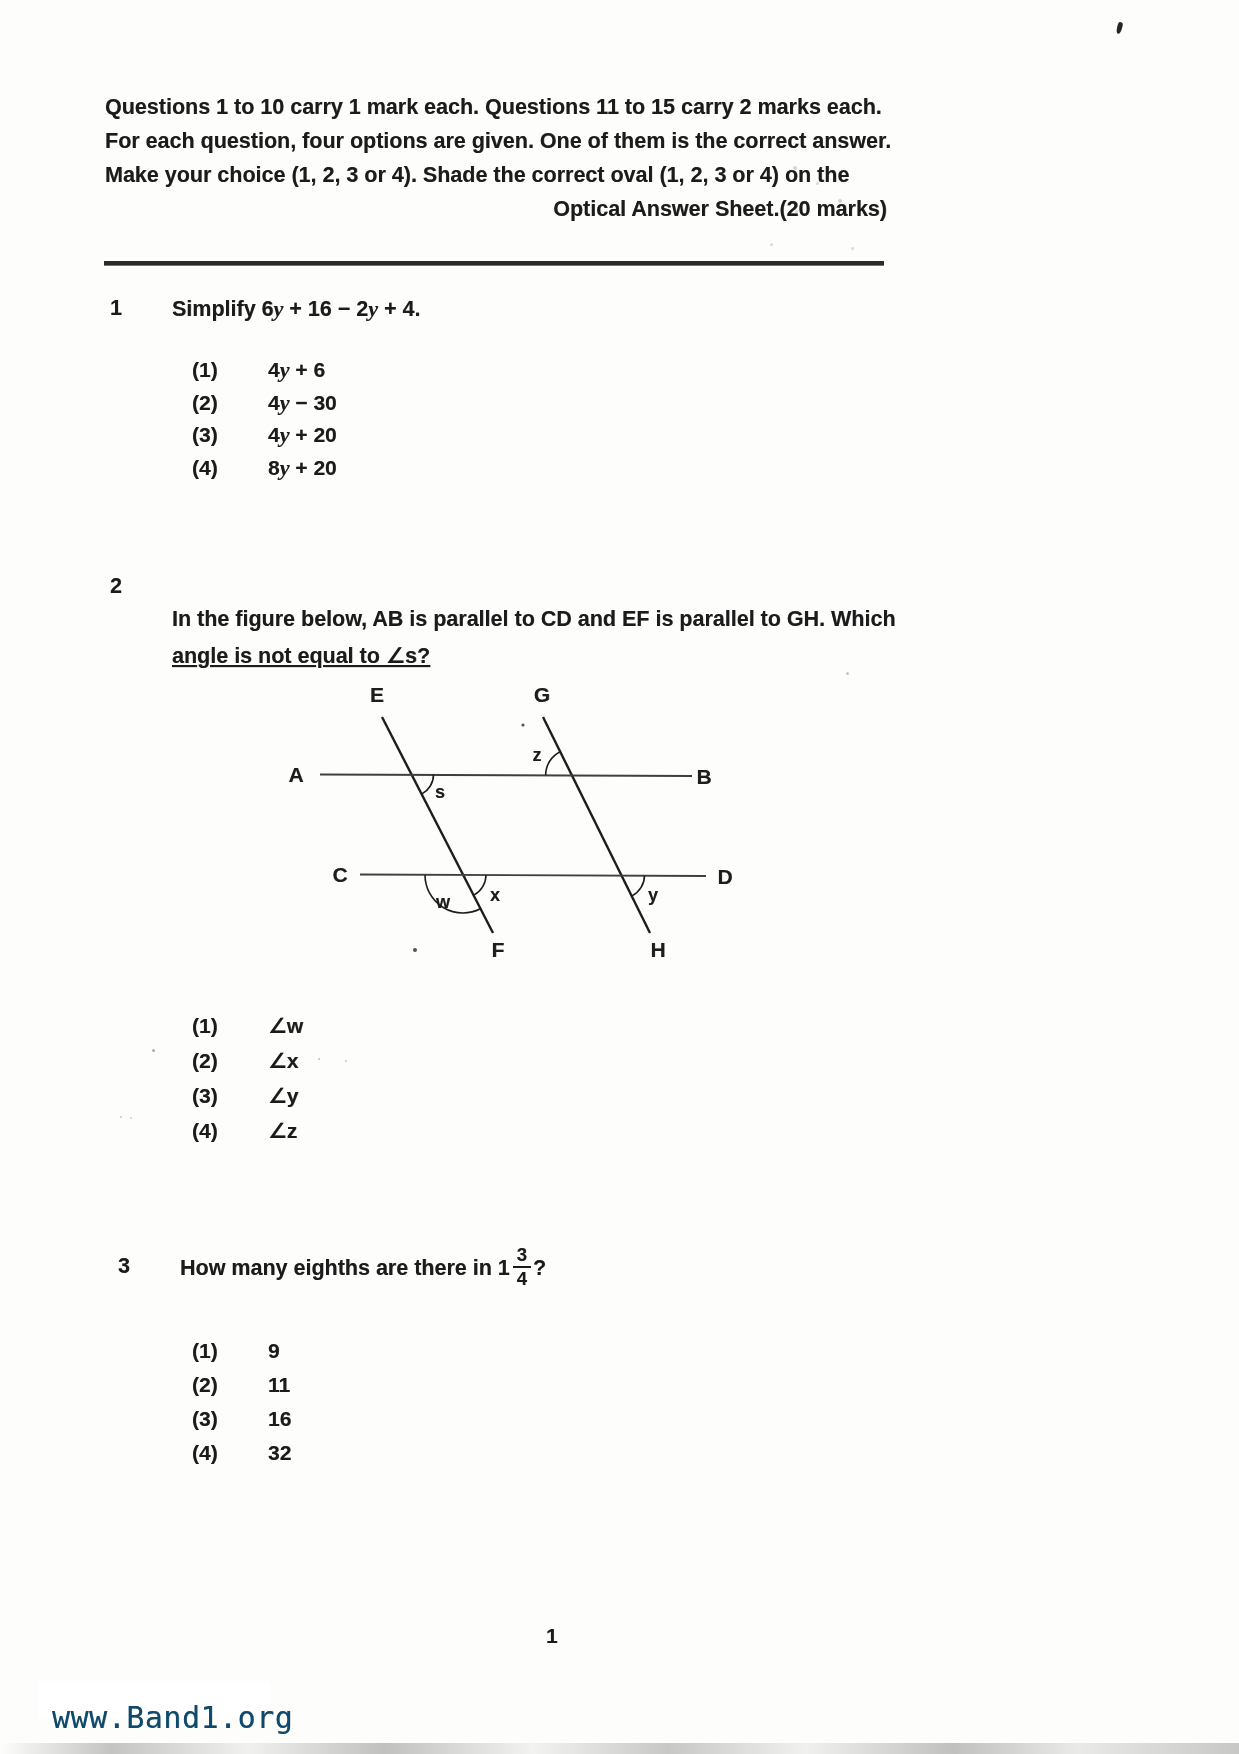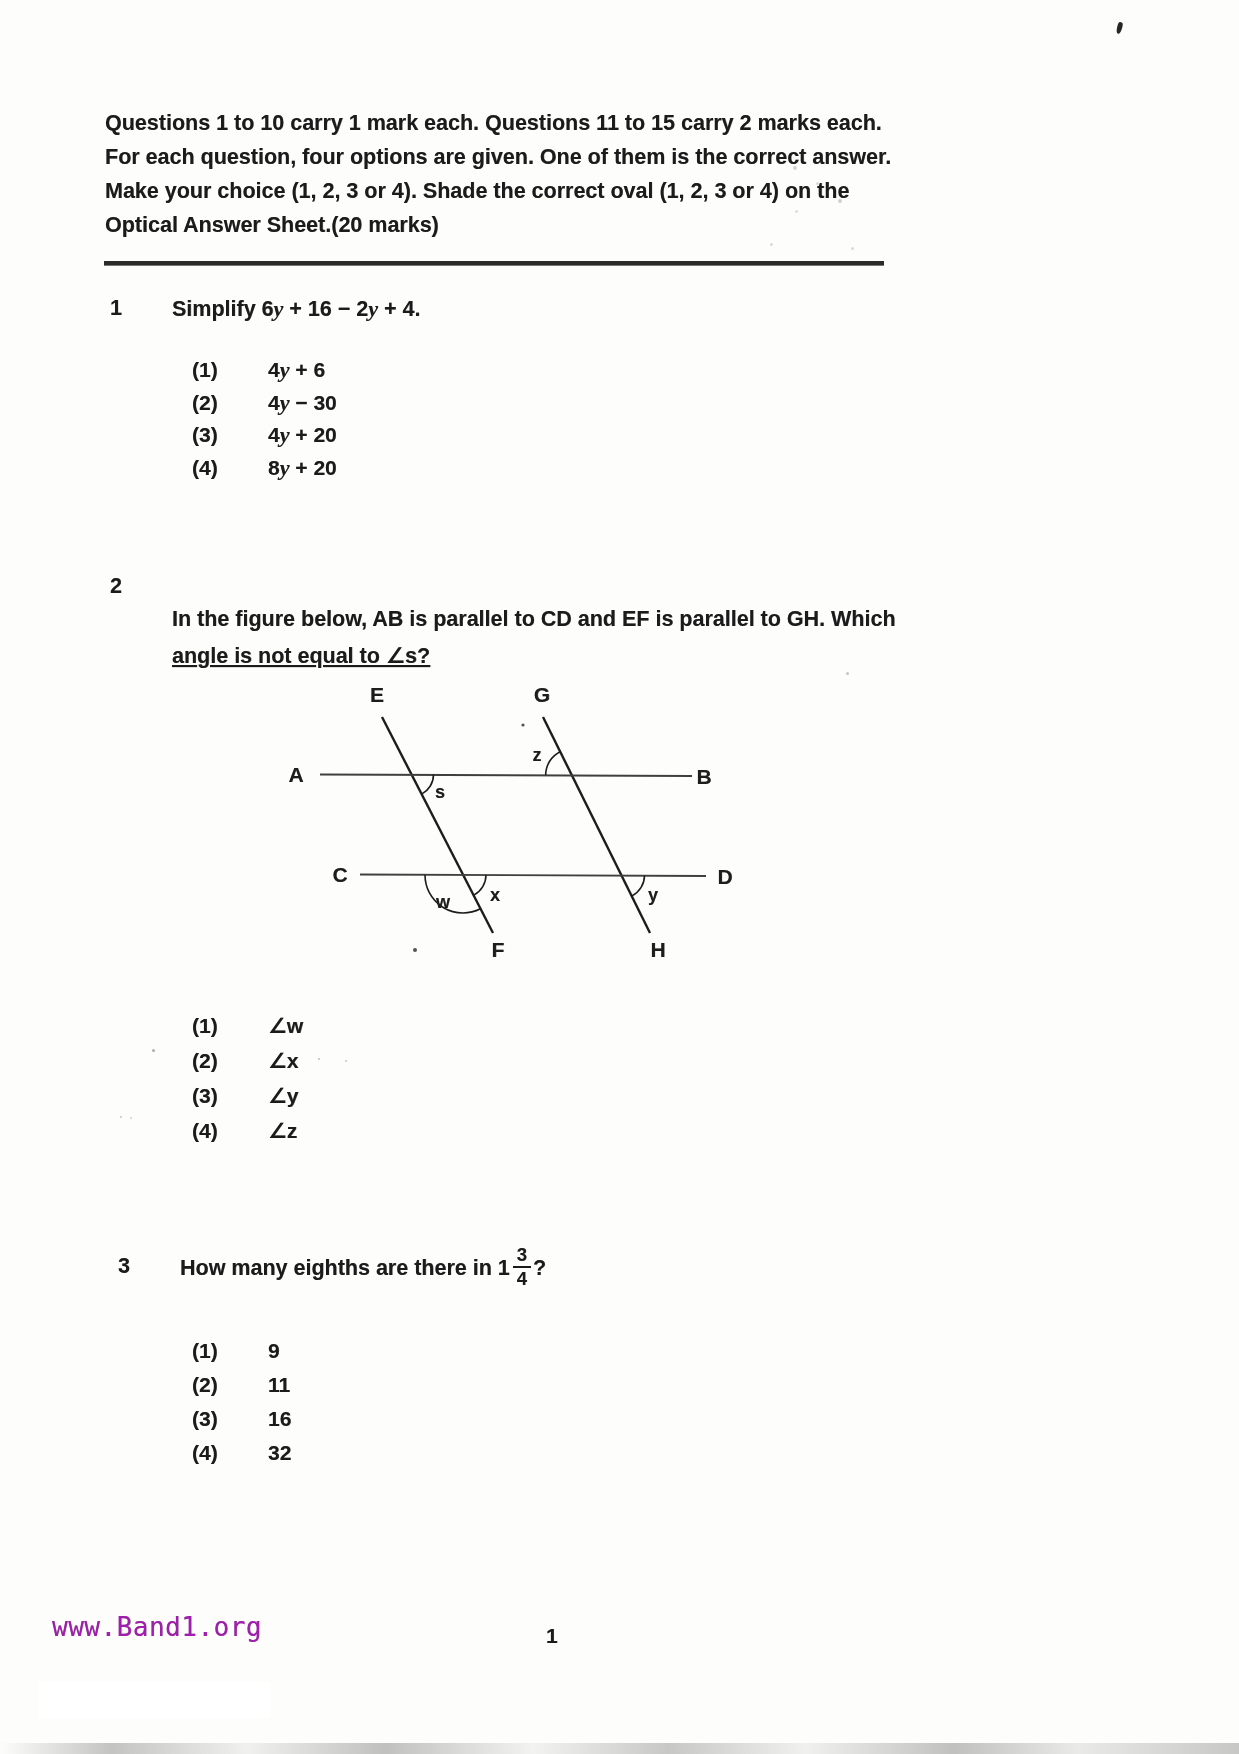"Questions 1 to 10 carry" .instructions { top: 106px -> 90px }
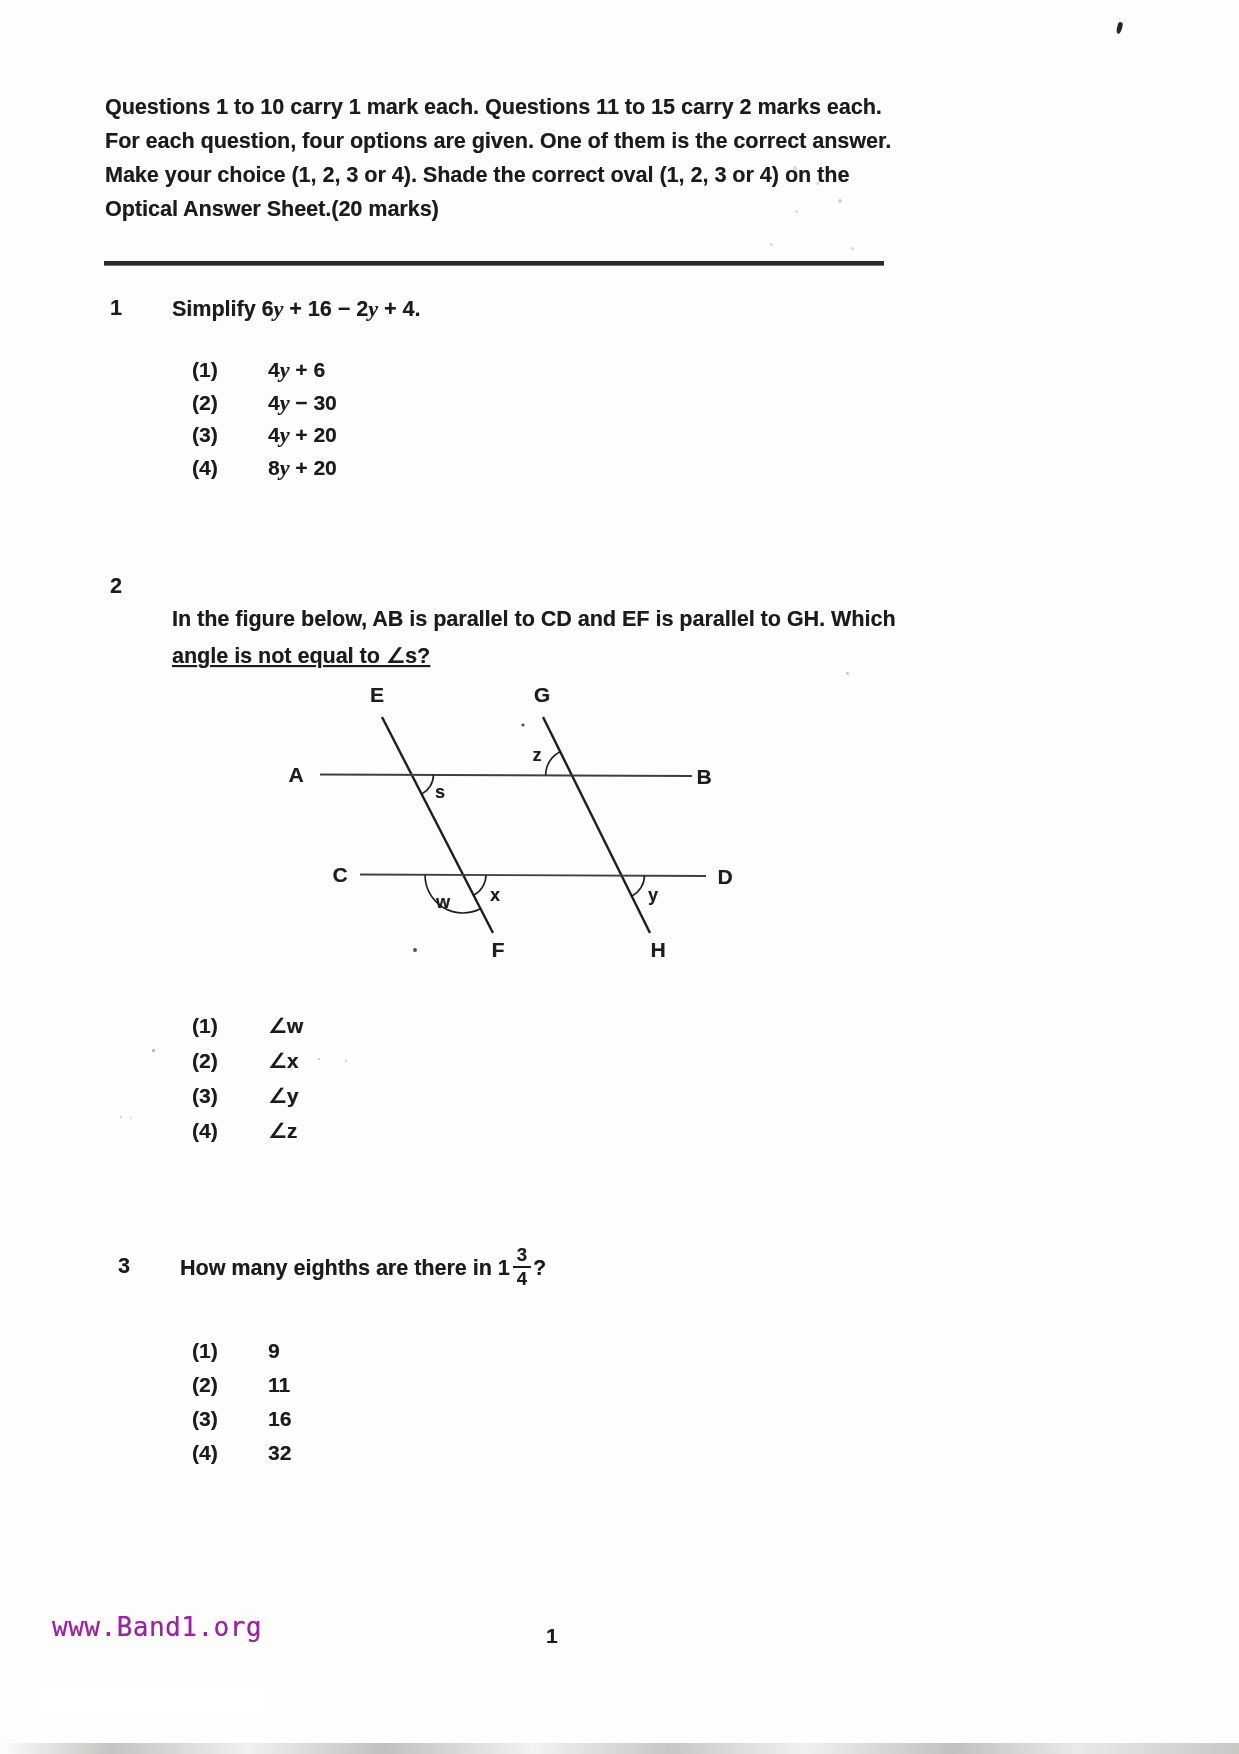"Optical Answer Sheet." .hline-last { justify-content: flex-start -> flex-end }
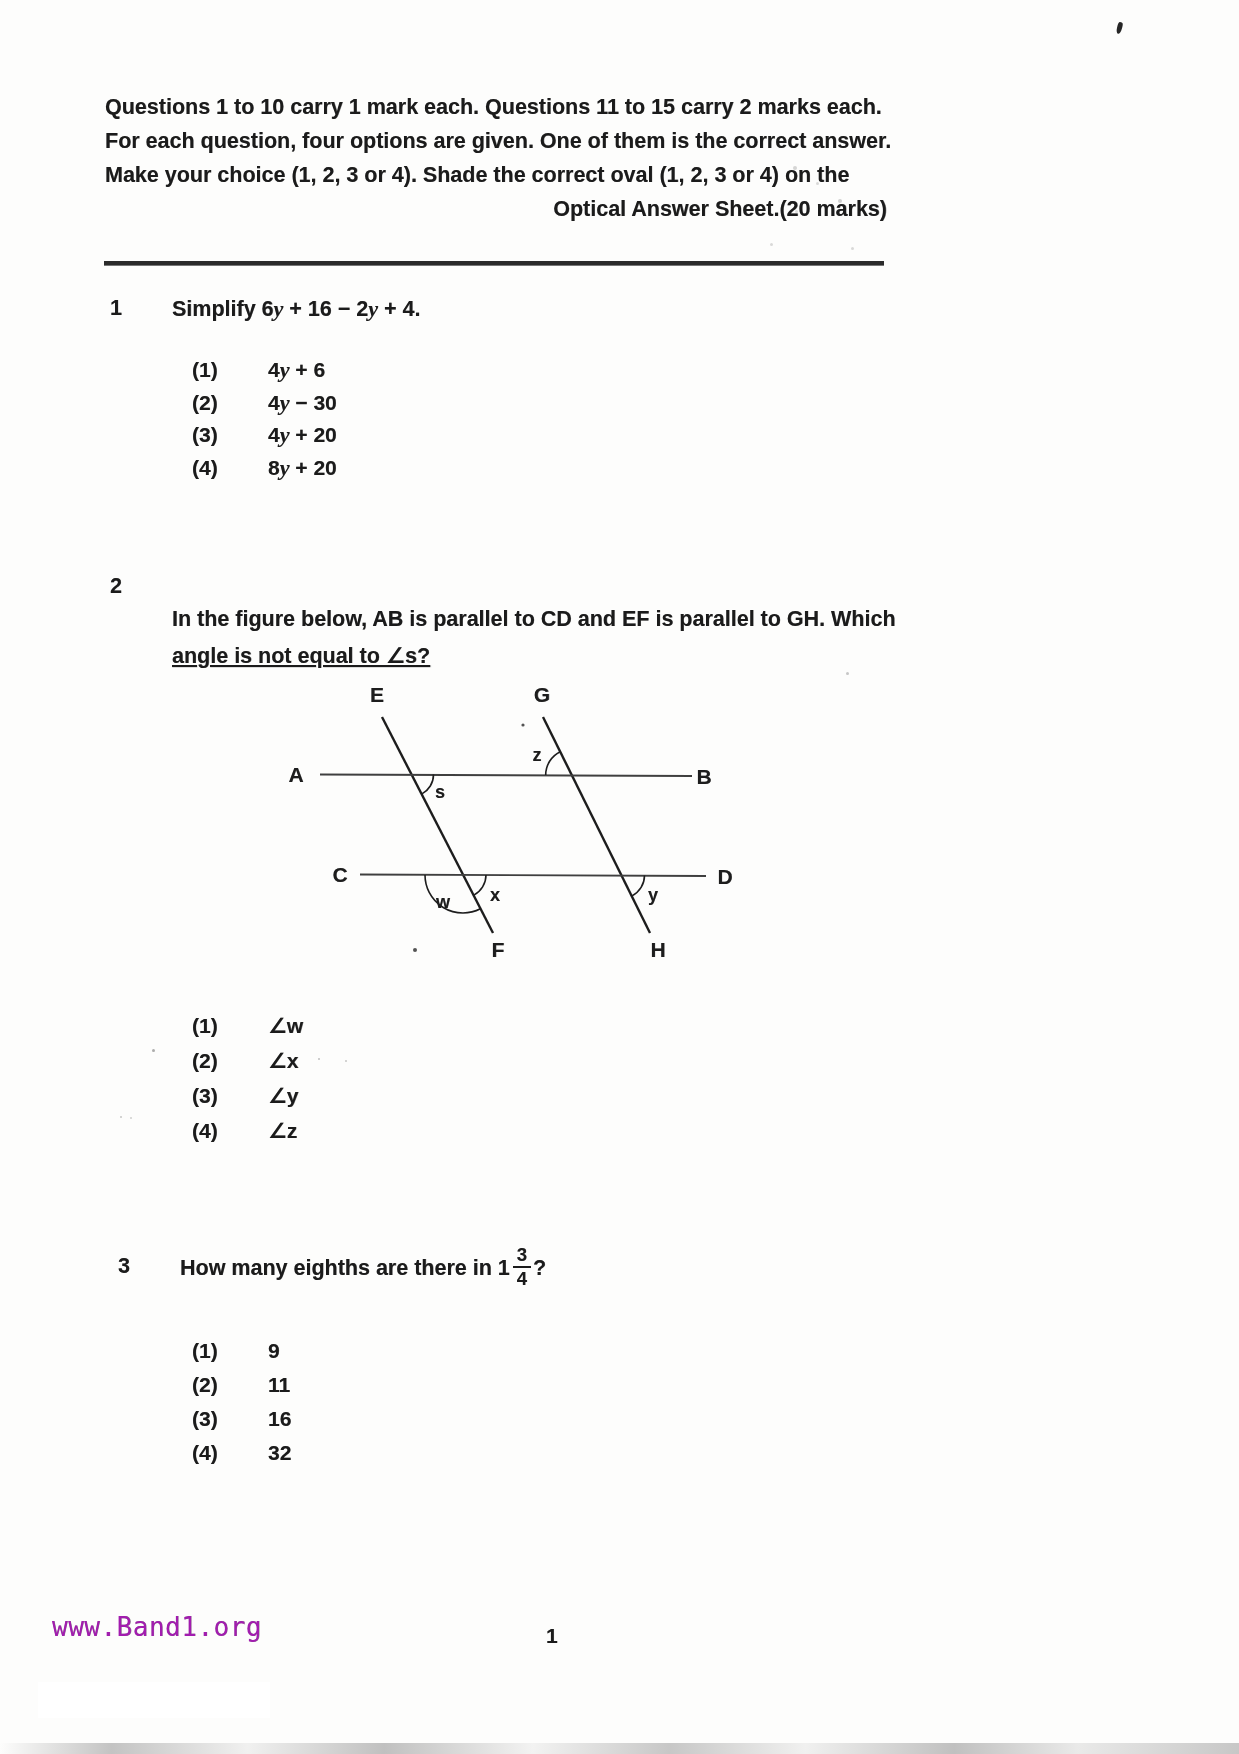"www.Band1.org" .watermark { color: #a21caf -> #0c4a6e; font-size: 26px -> 30px; top: 1612px -> 1700px }
